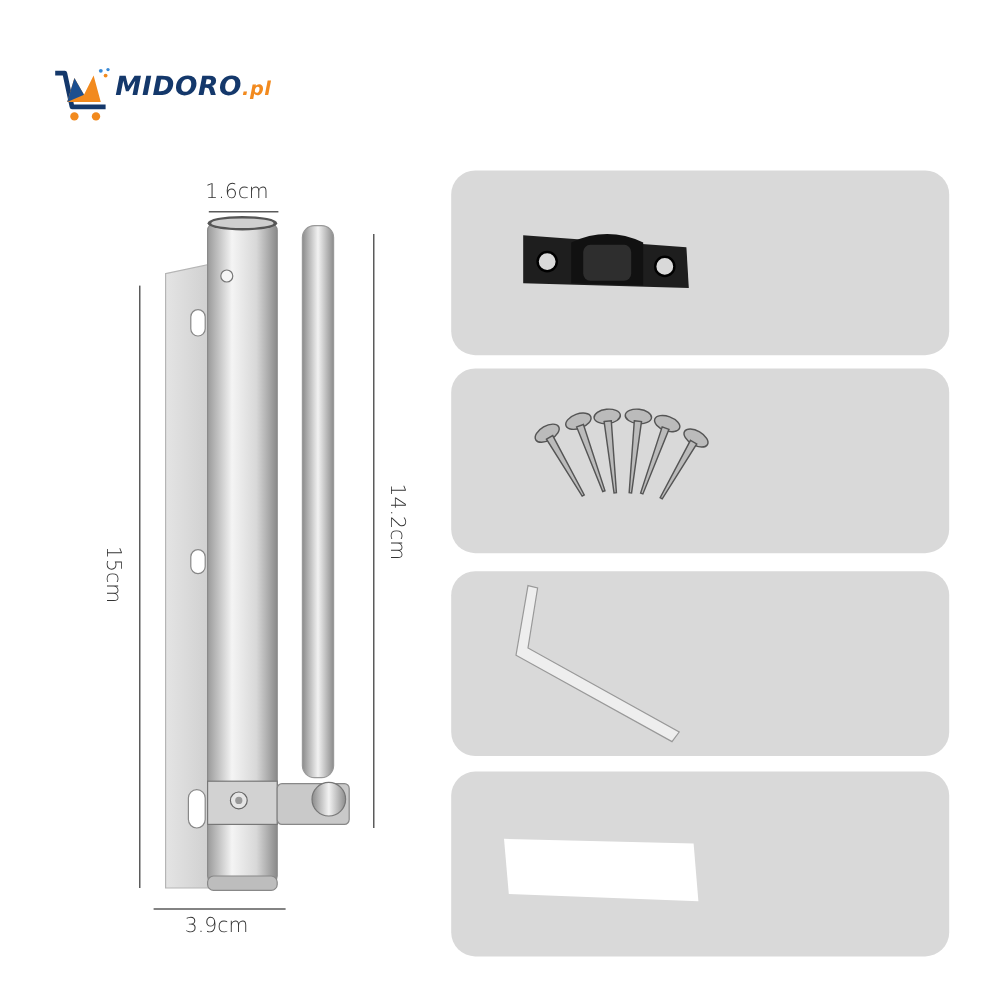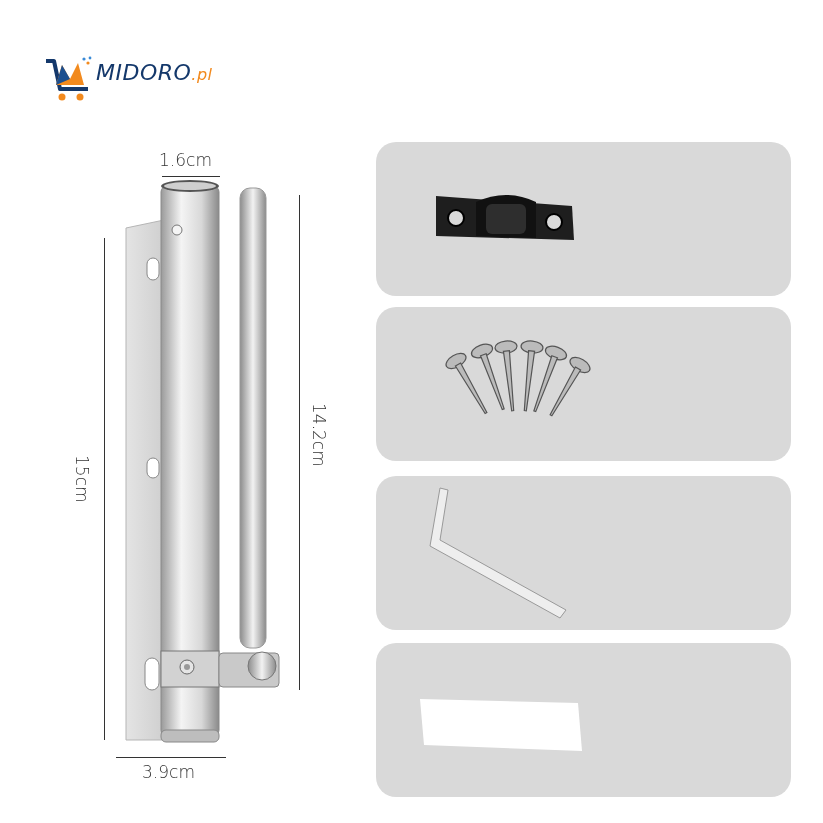"MIDORO.pl" .logo-text { font-weight: normal -> bold }
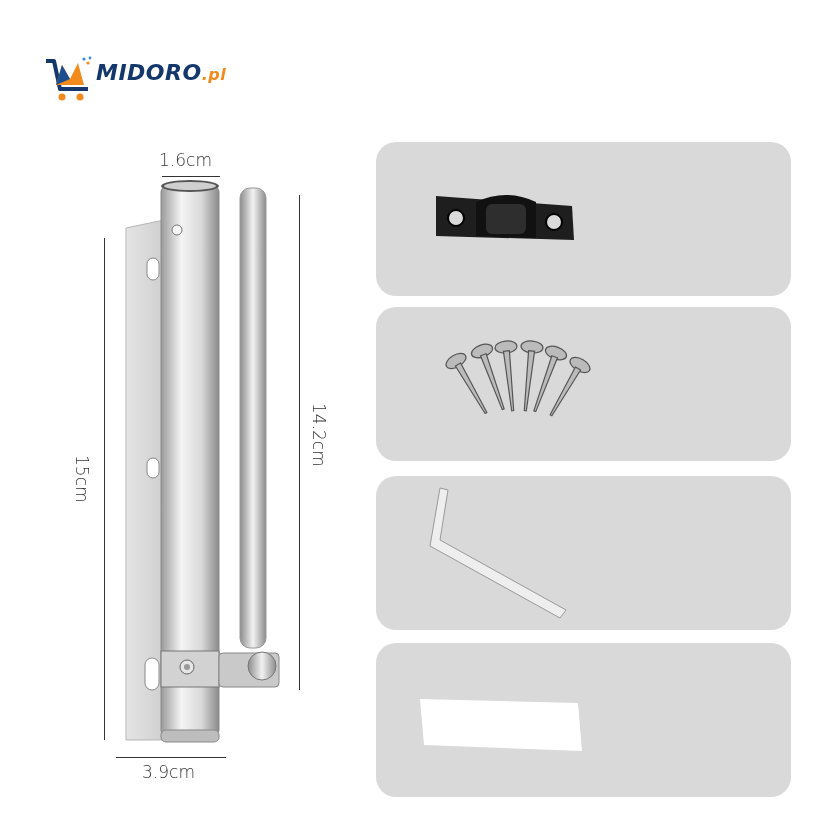"1.6cm" div.abs { left: 4px -> 16px }
